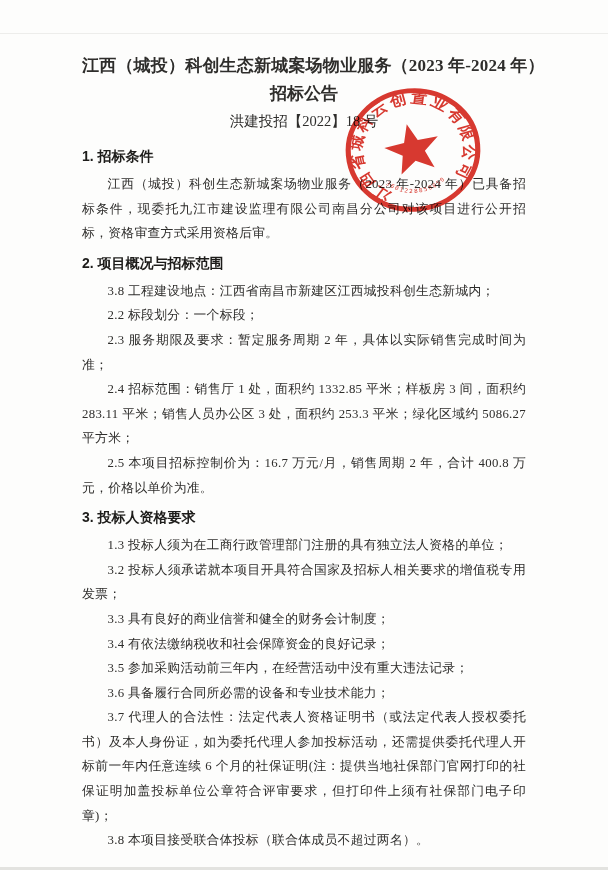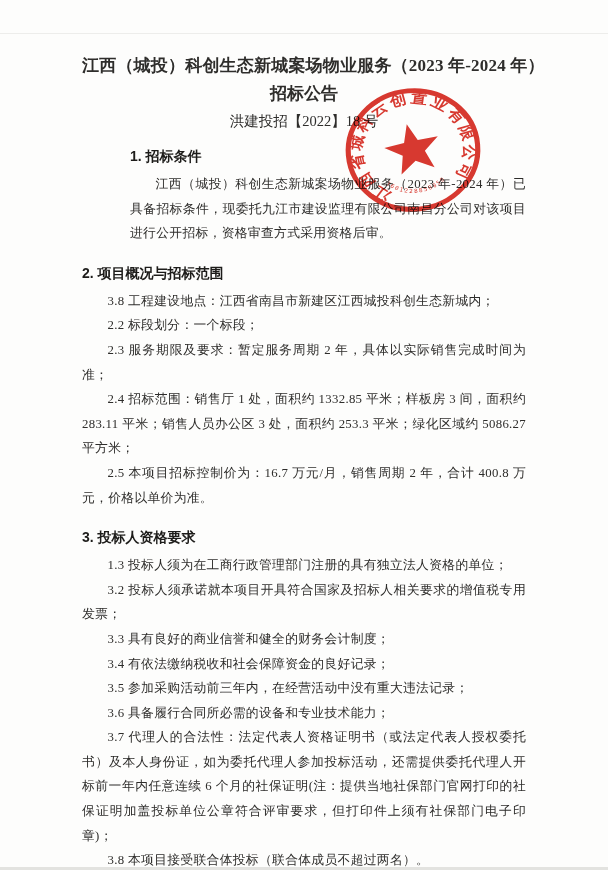"1. 招标条件" .section.first { margin-left: 48px -> none }
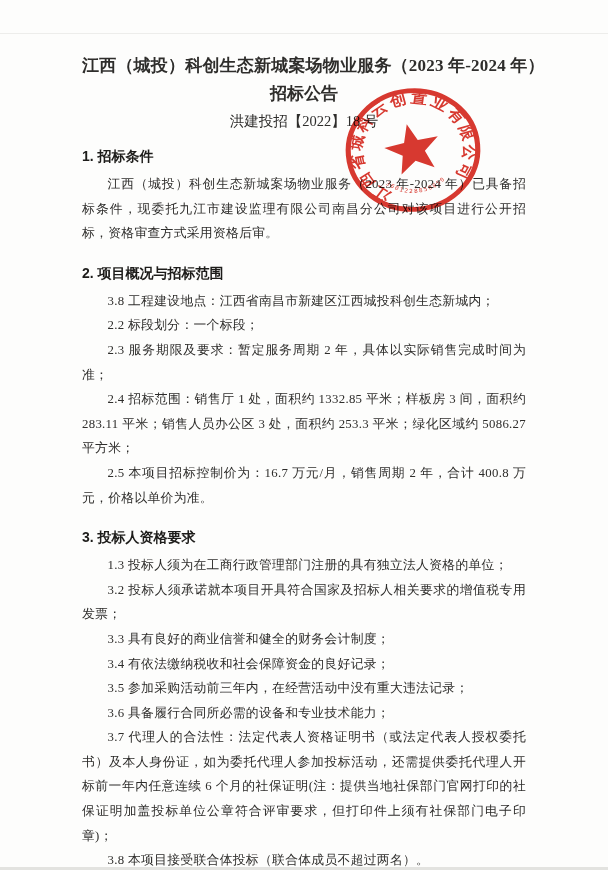"2. 项目概况与招标范围" .section { margin-top: 16px -> 6px }
